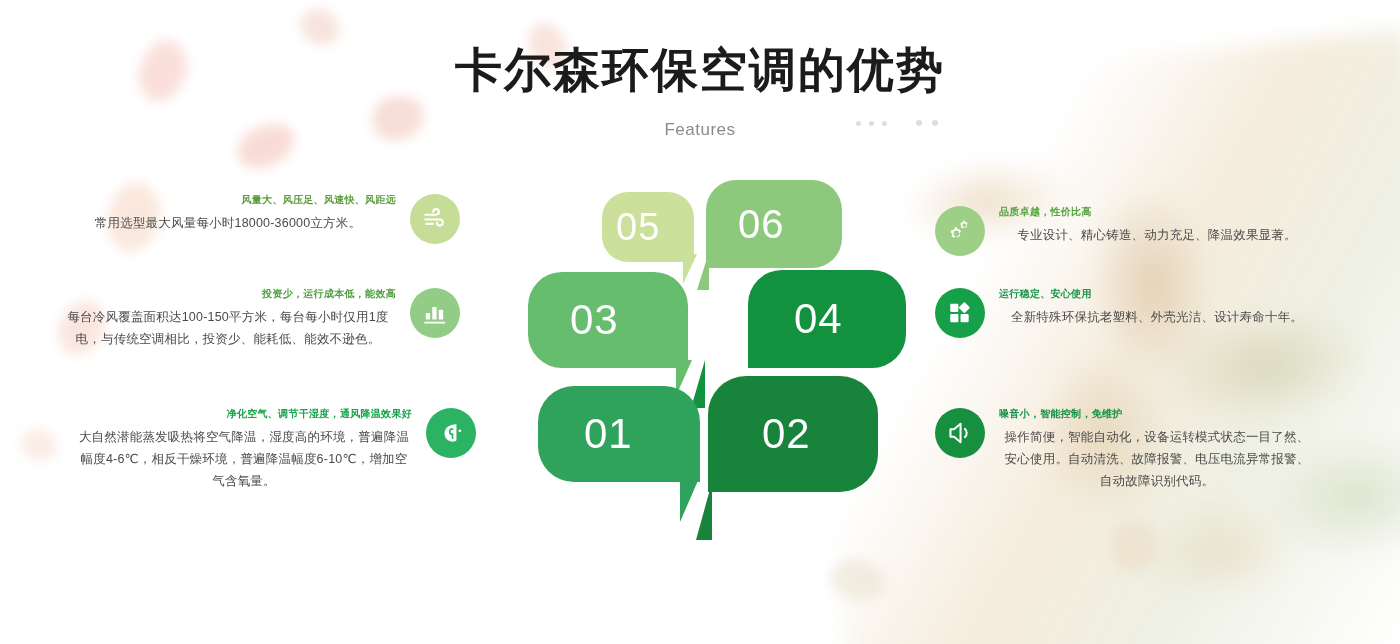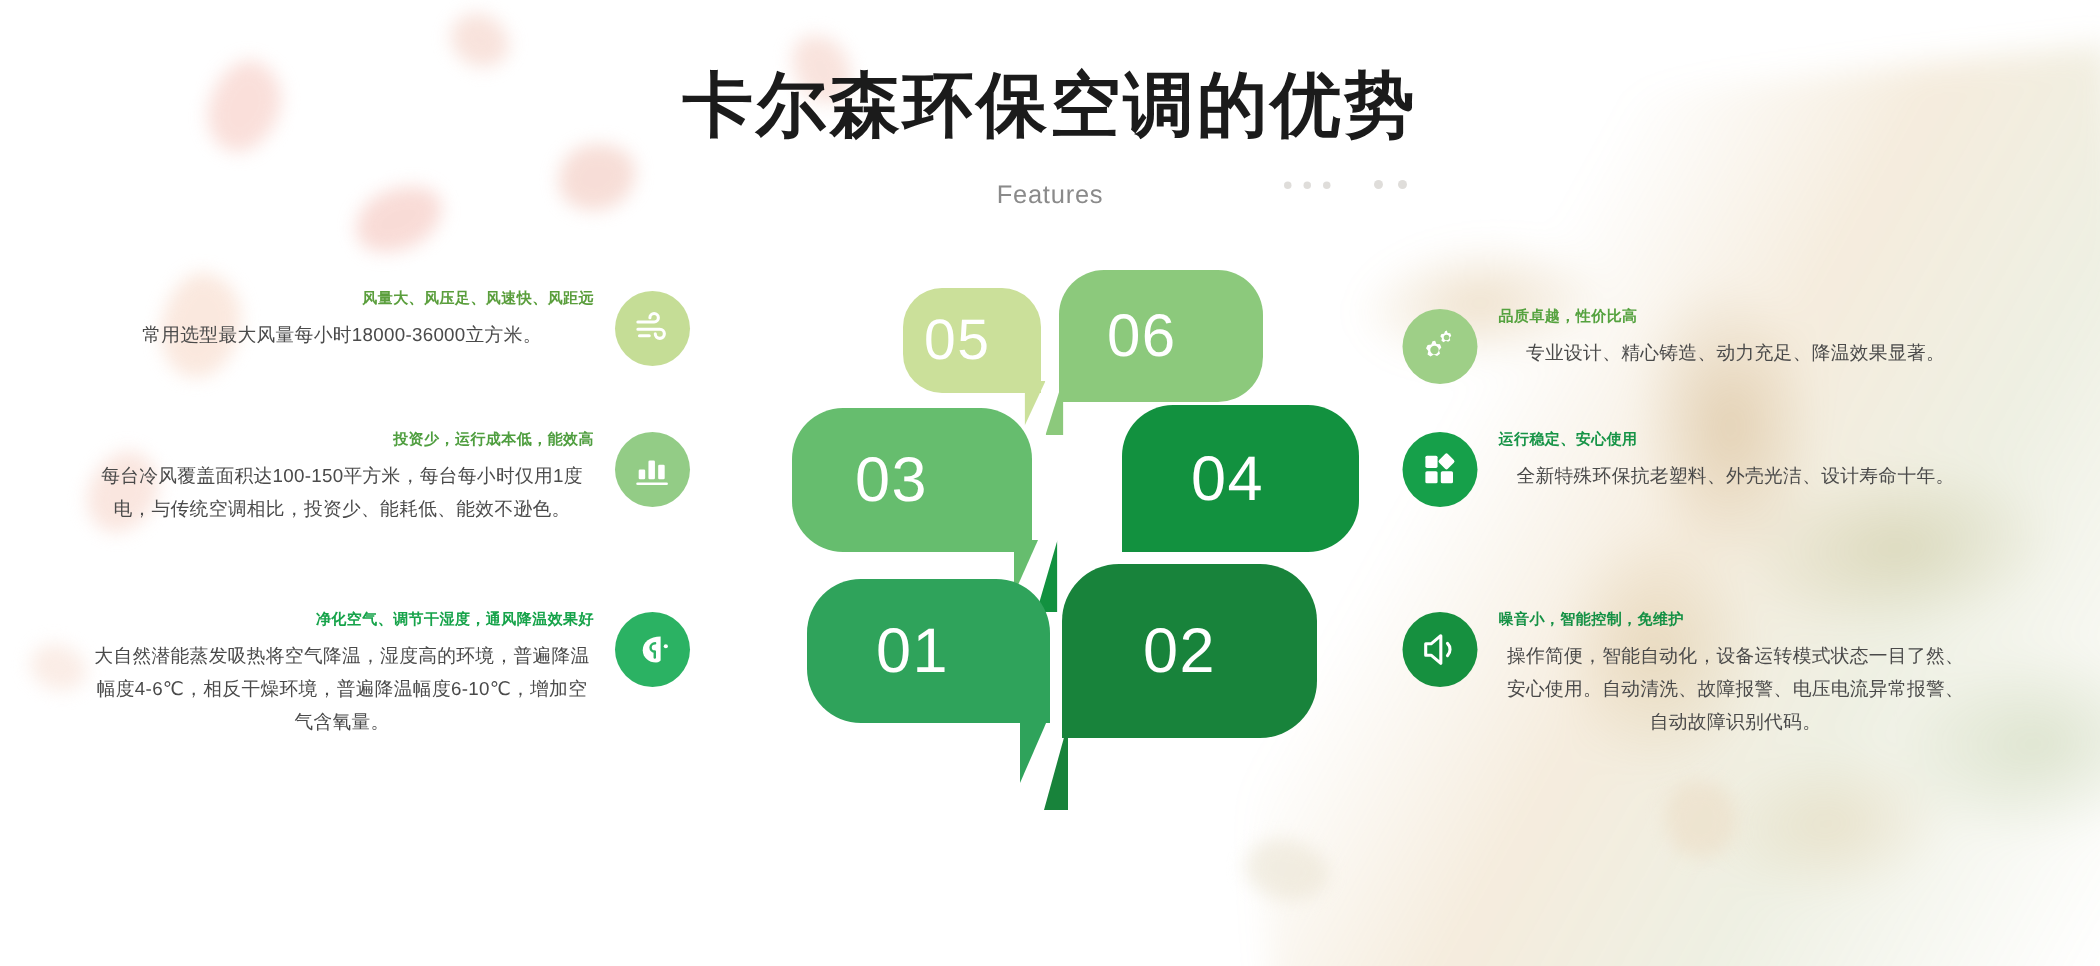"净化空气、调节干湿度，通风降温效果好" #feat-01 { left: 60px -> 76px }
